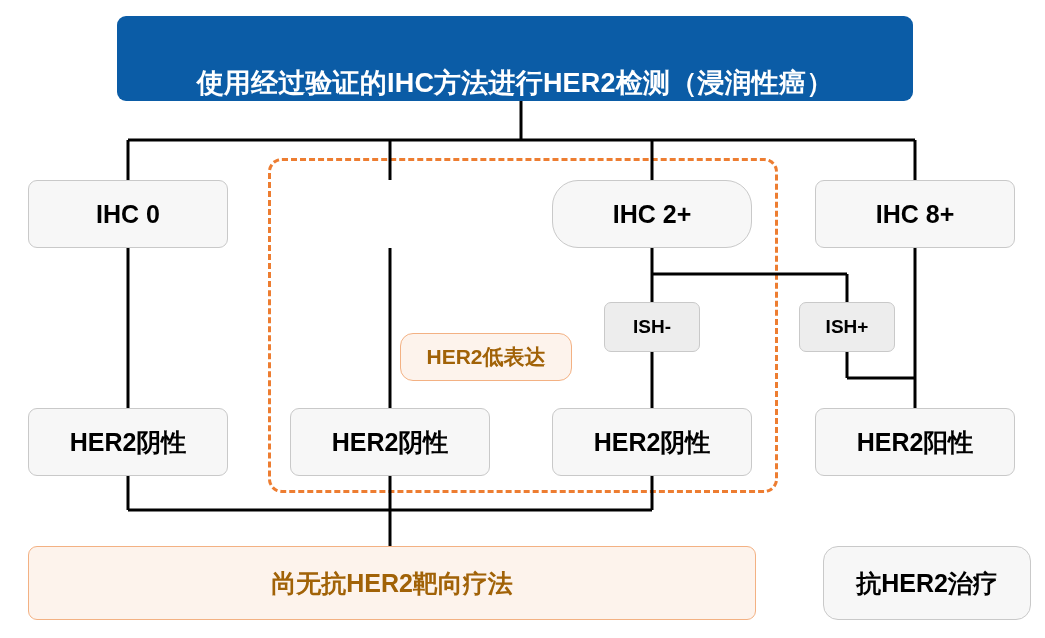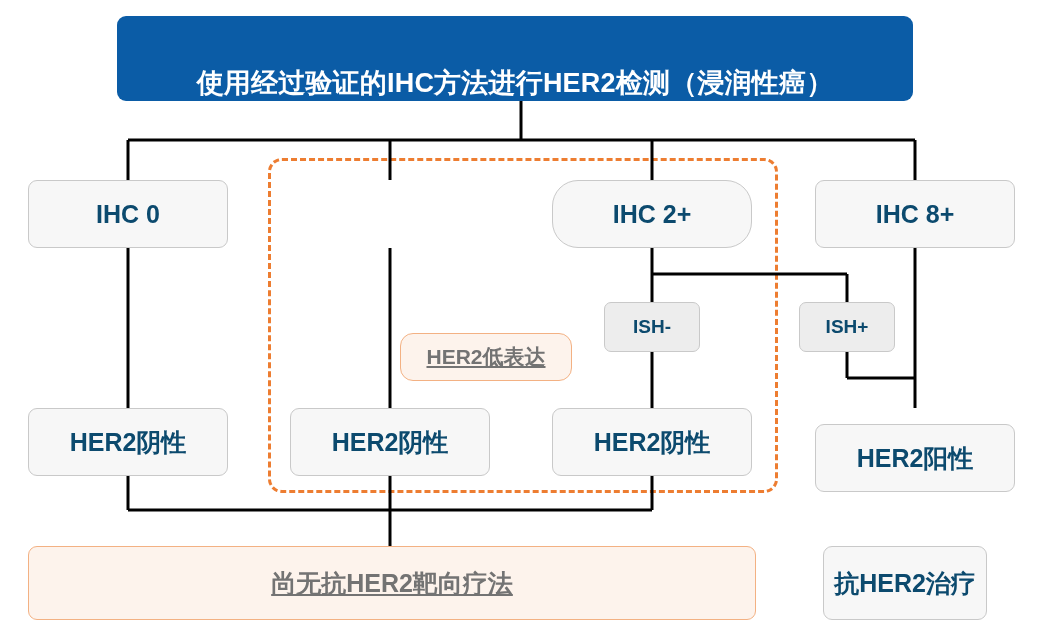"IHC 0" .node .label { color: #0c4a6e -> #000000 }
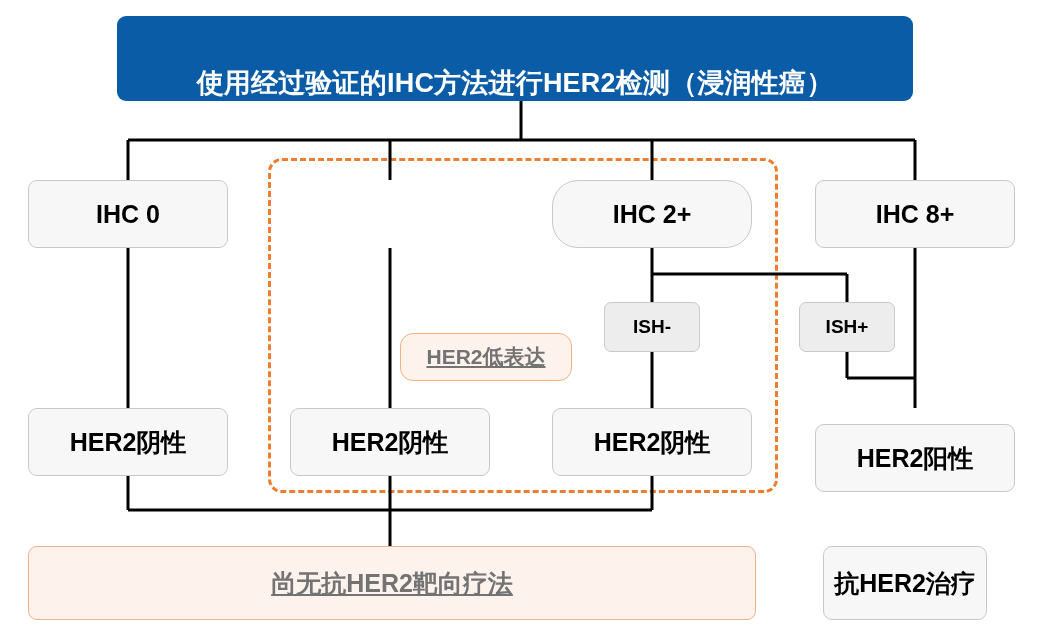"HER2低表达" .node-orange .label { color: #737373 -> #a16207; text-decoration: underline -> none }
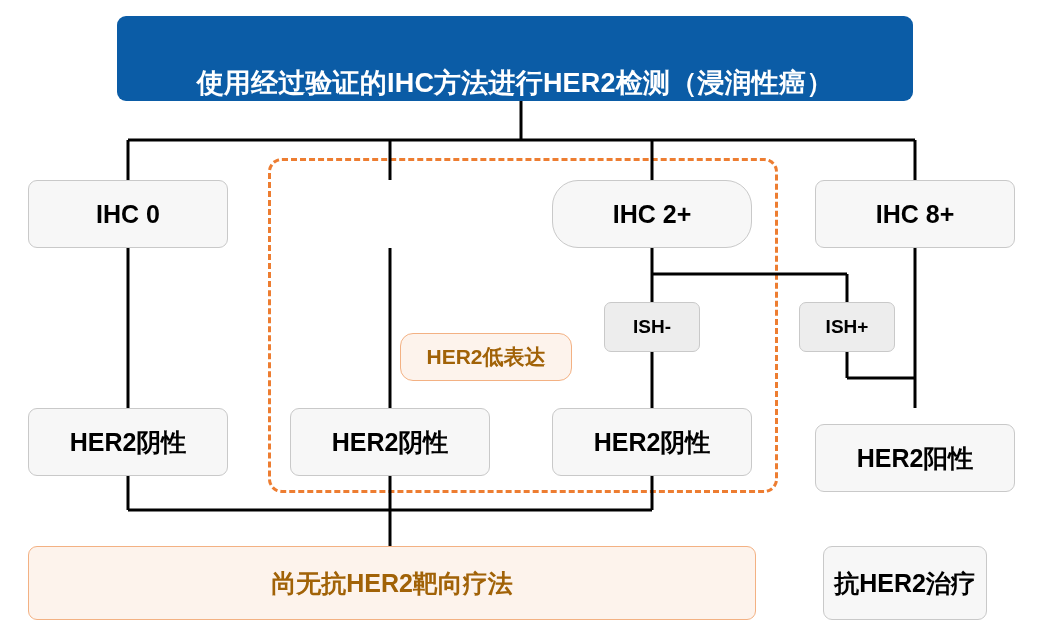"HER2阳性" div.node { margin-top: 16px -> none }
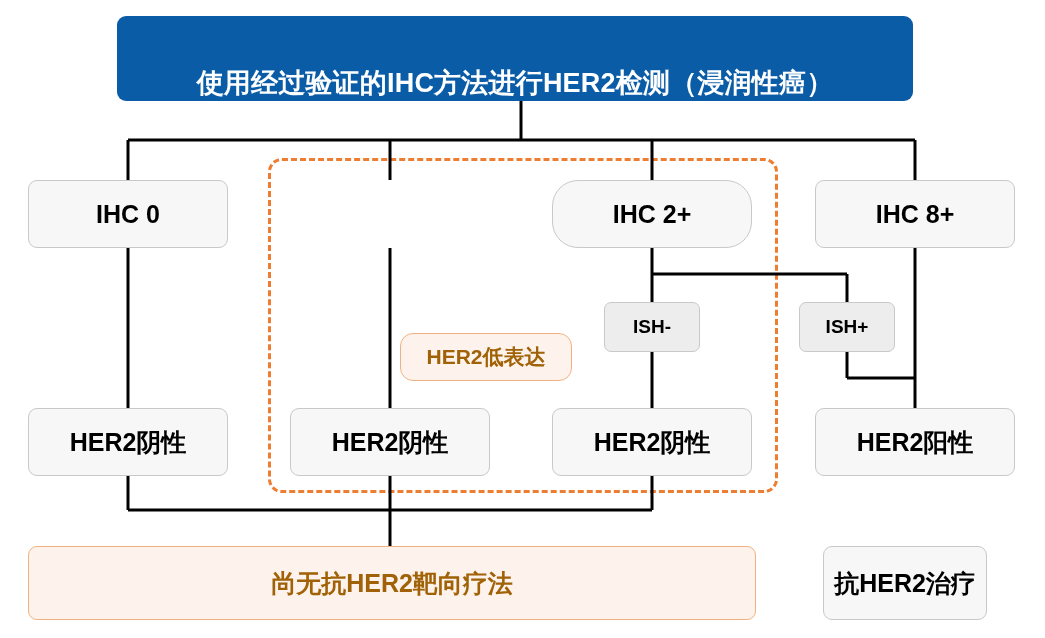"抗HER2治疗" div.node { border-radius: none -> 15px; width: 164px -> 208px }
